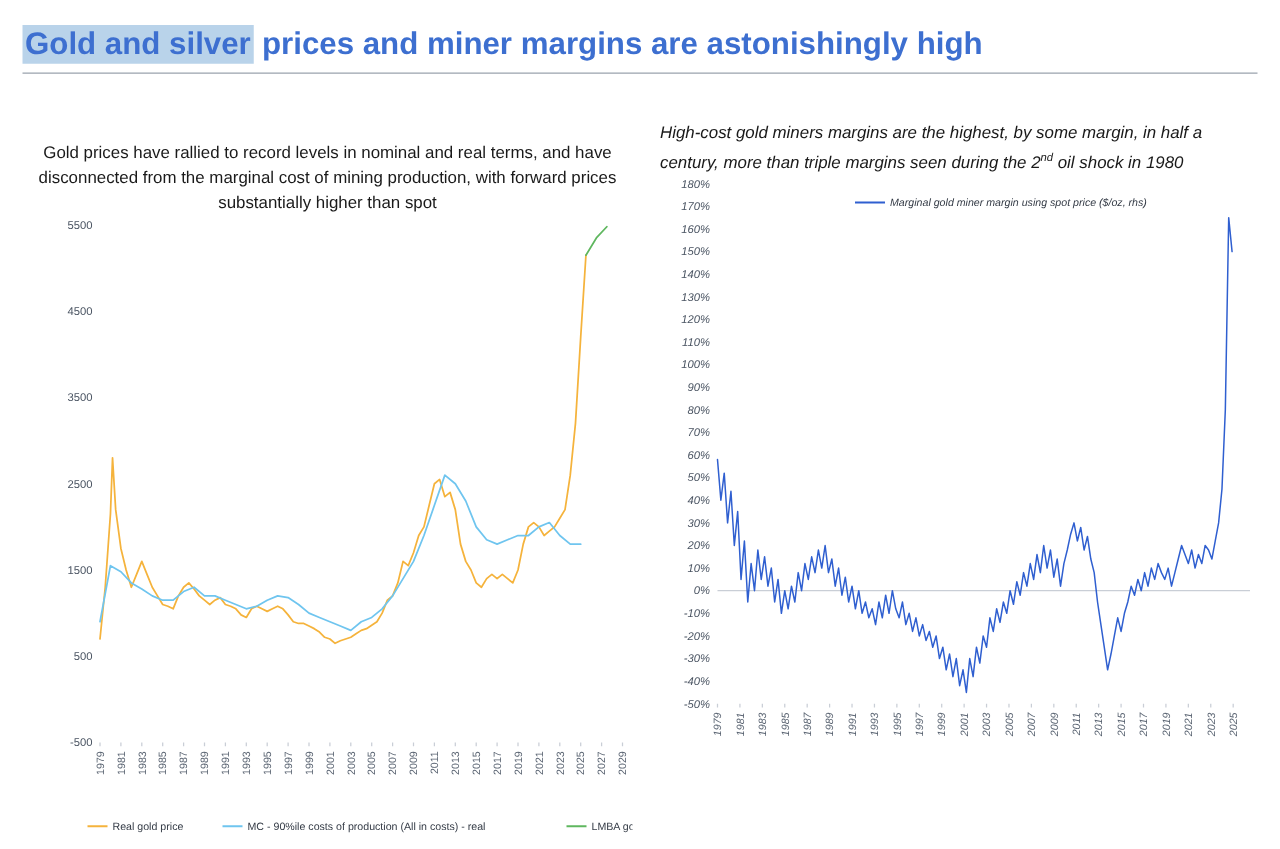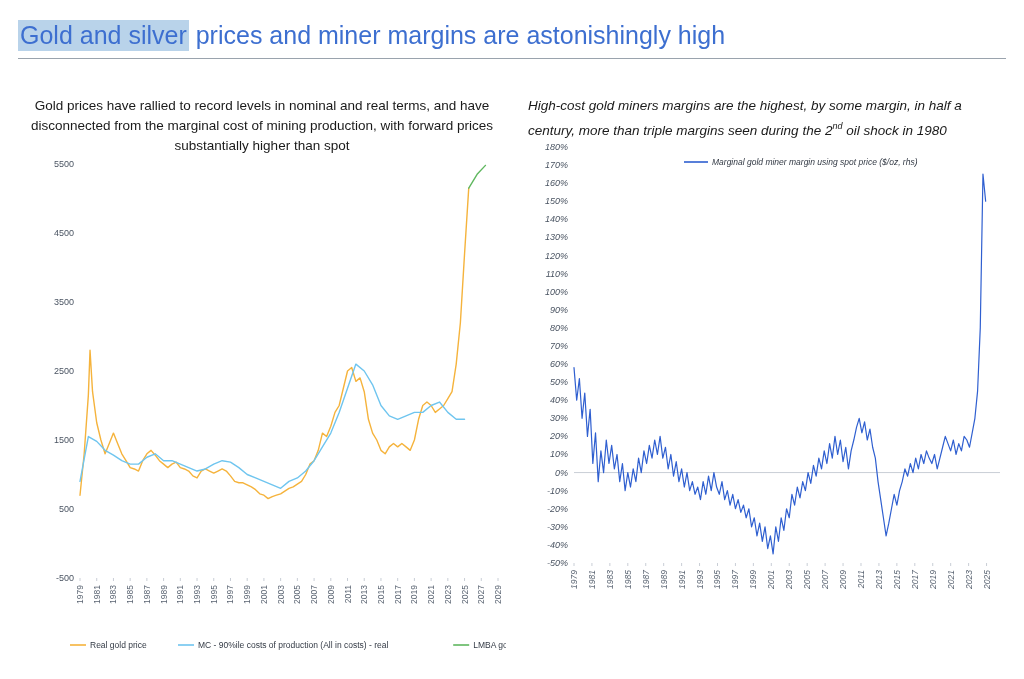"Gold and silver prices and" .header { font-weight: none -> bold }
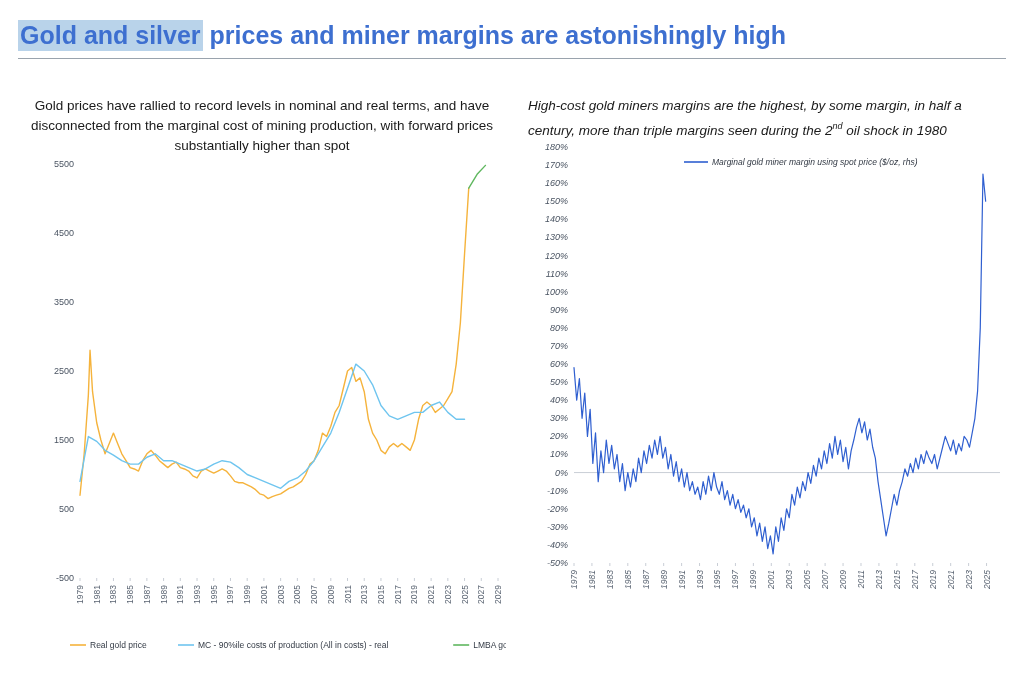"Gold prices have rallied to" .panel-left { margin-top: none -> 16px }
